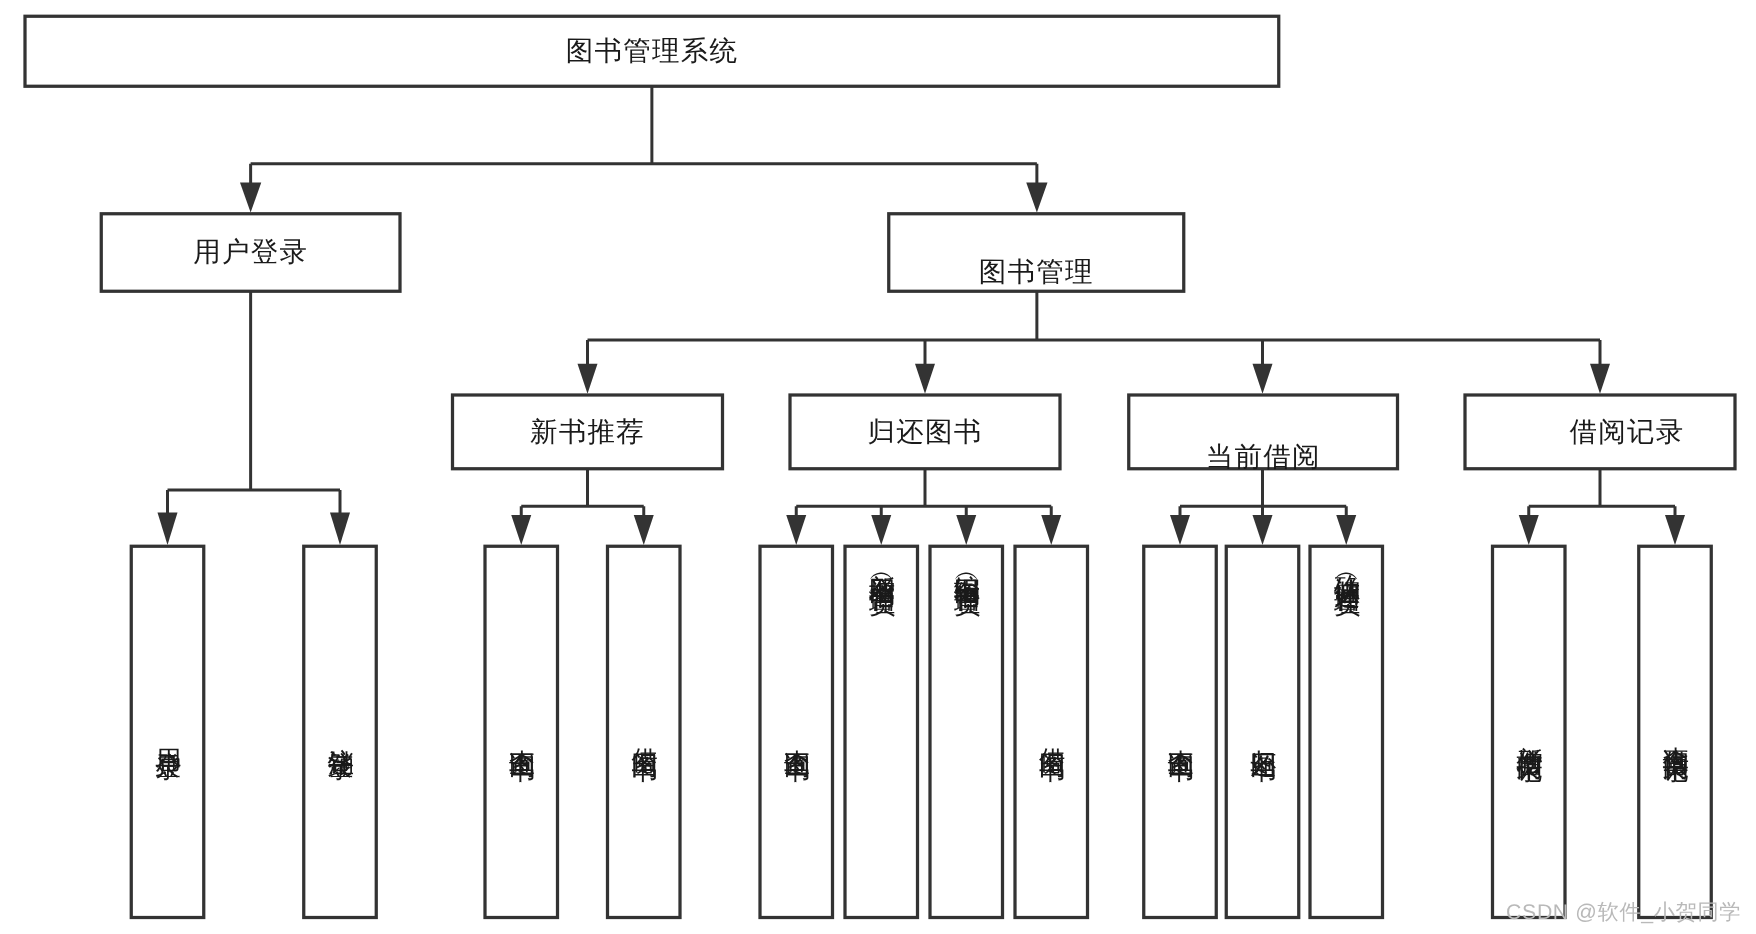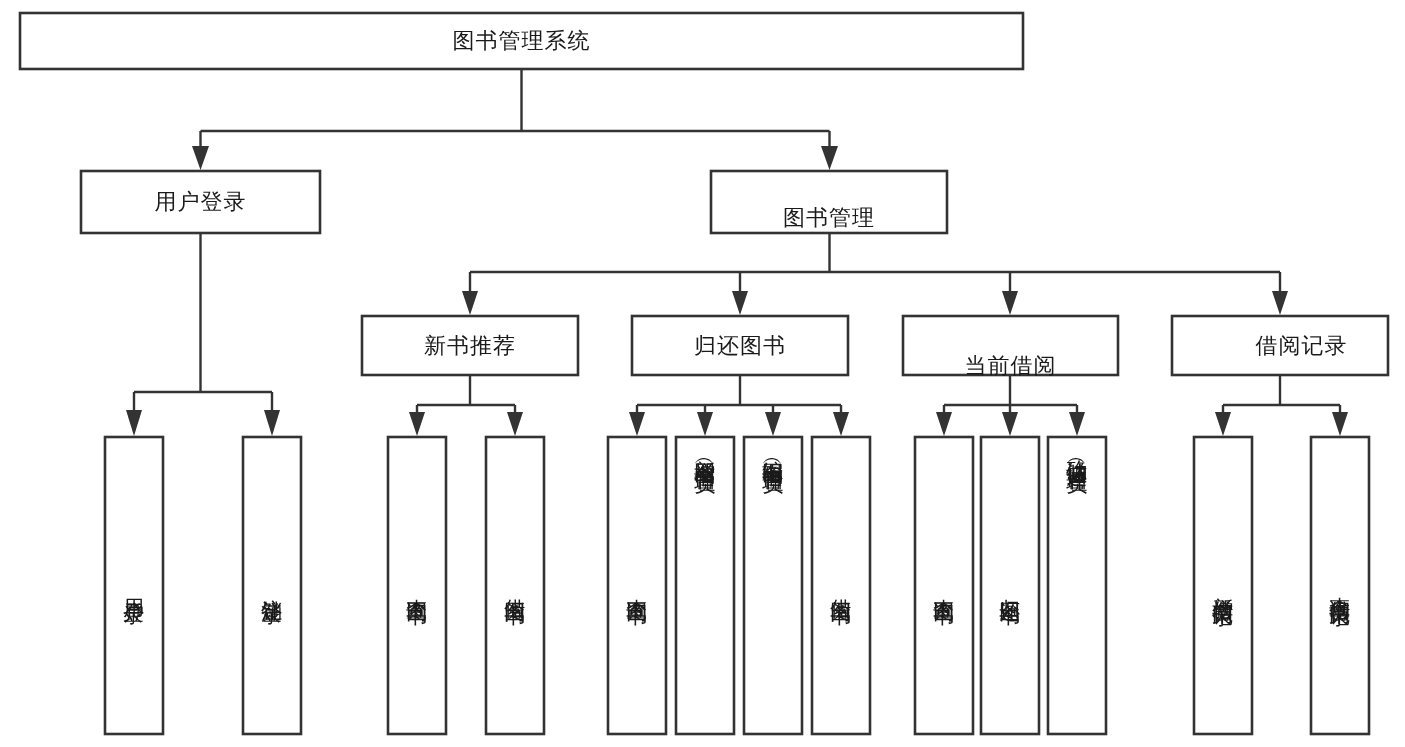"CSDN @软件_小贺同学" div.watermark { html: none -> <div>CSDN @软件_小贺同学</div> }
